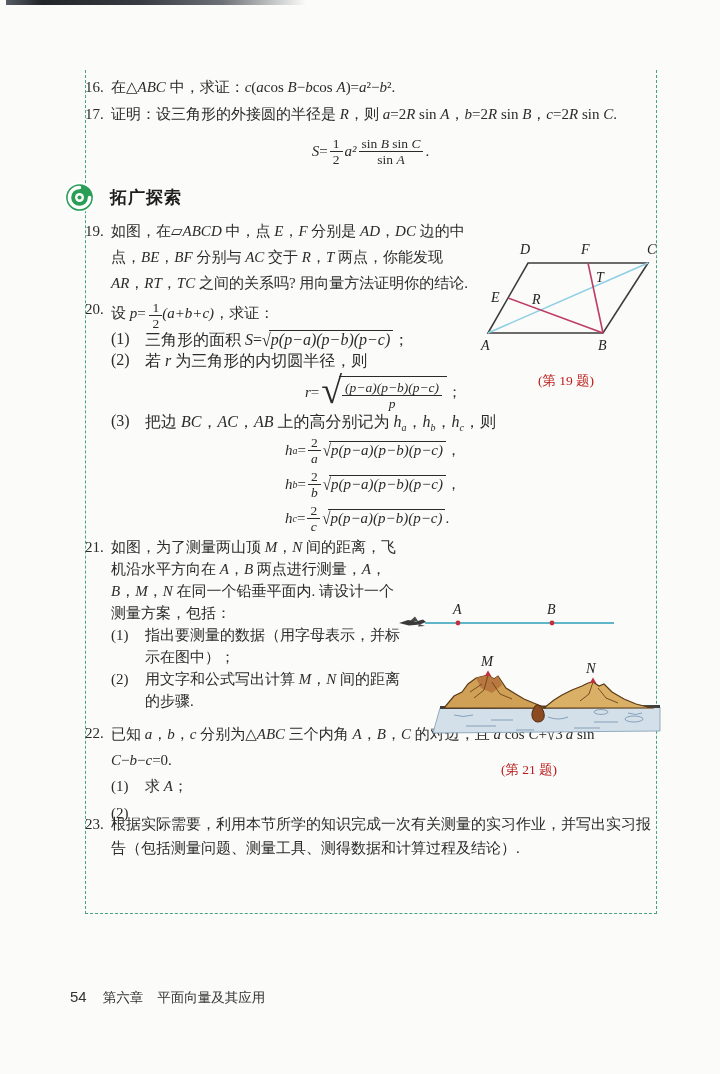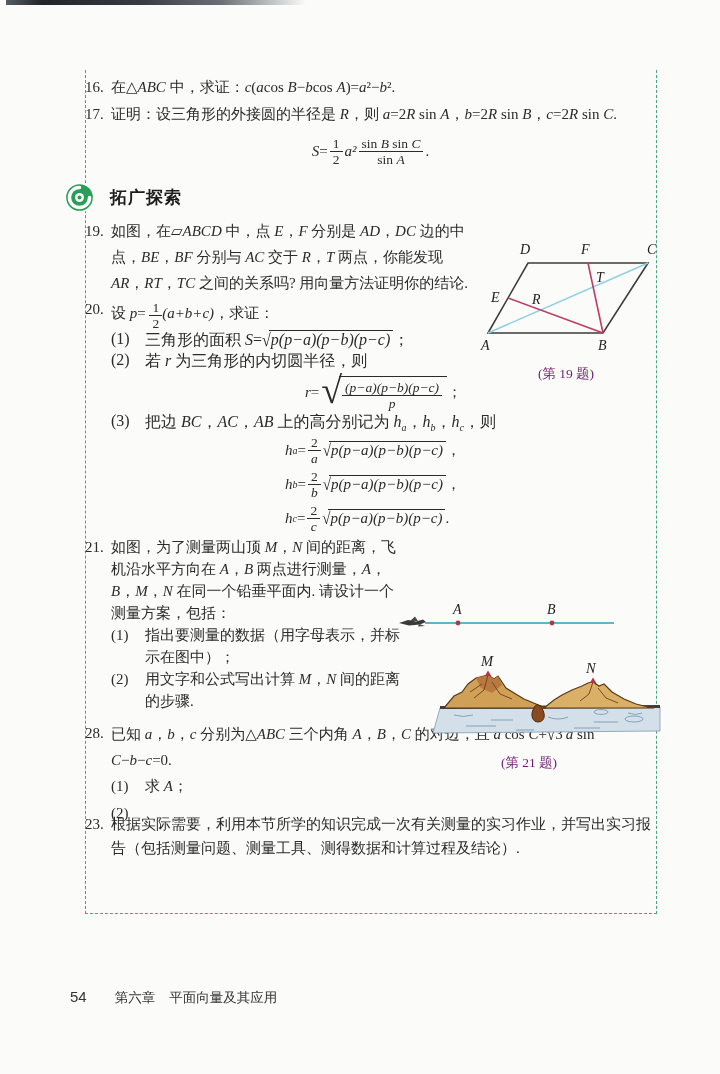"(第 19 题)" .figcaption { color: #701a75 -> #b91c1c; margin-top: 5px -> 12px }
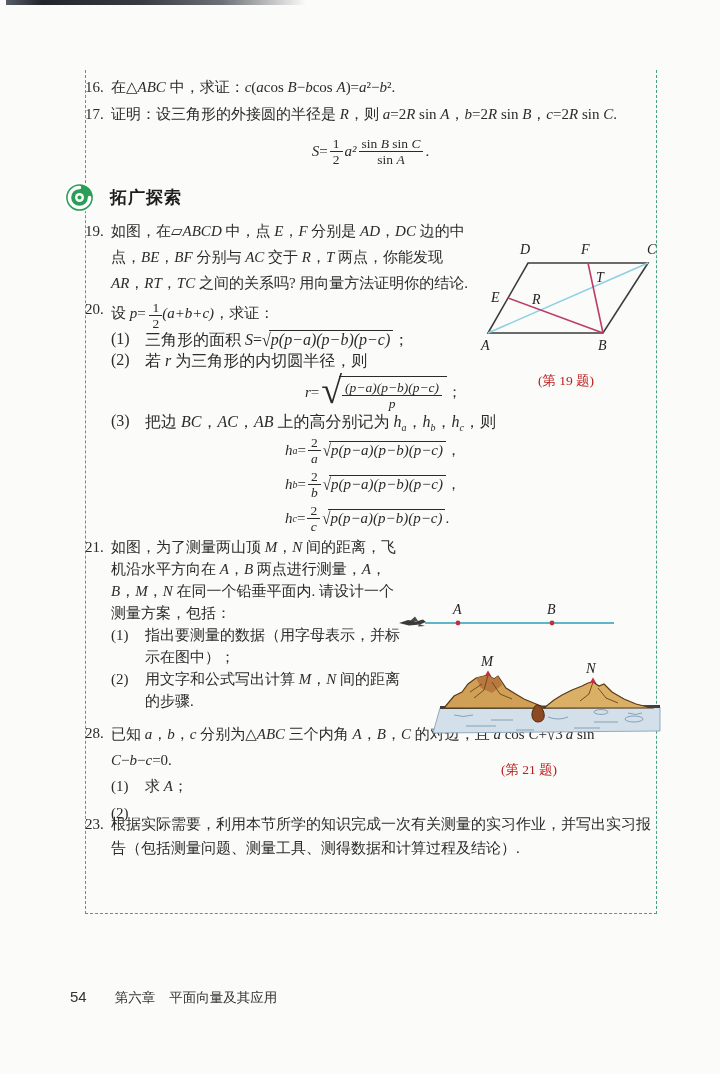"28." span.pnum { text: 28 -> 22 }
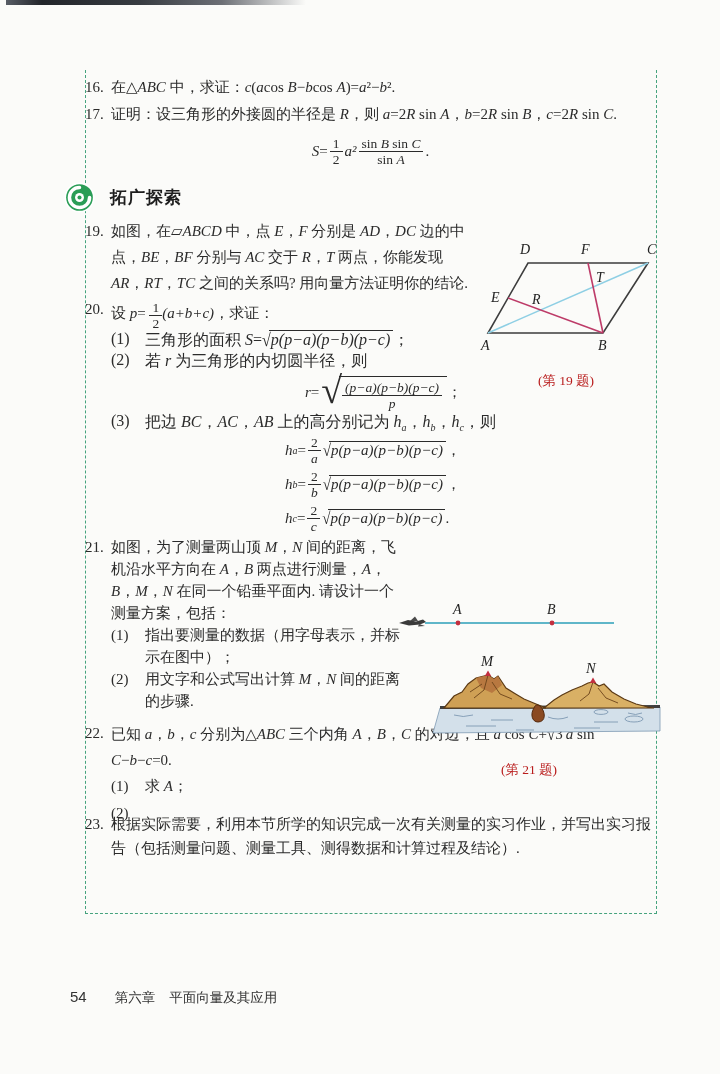"54" .footer .pgnum { margin-right: 28px -> 16px }
